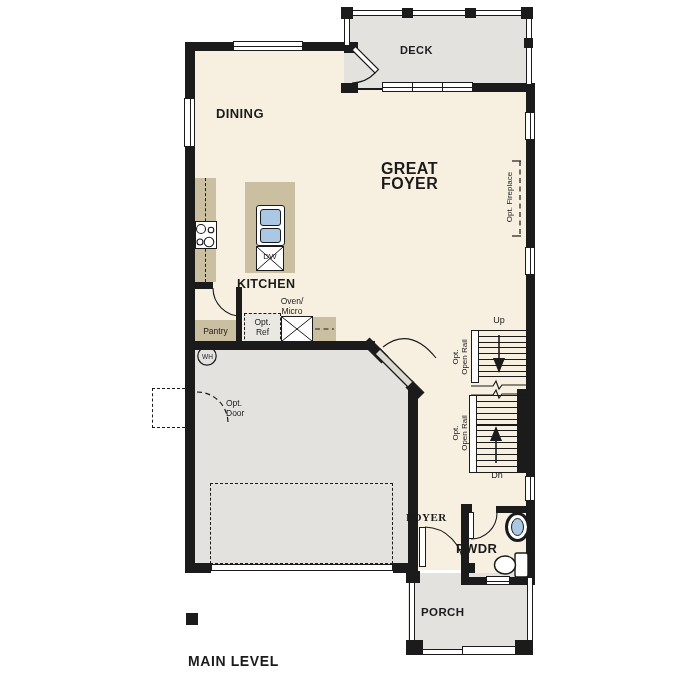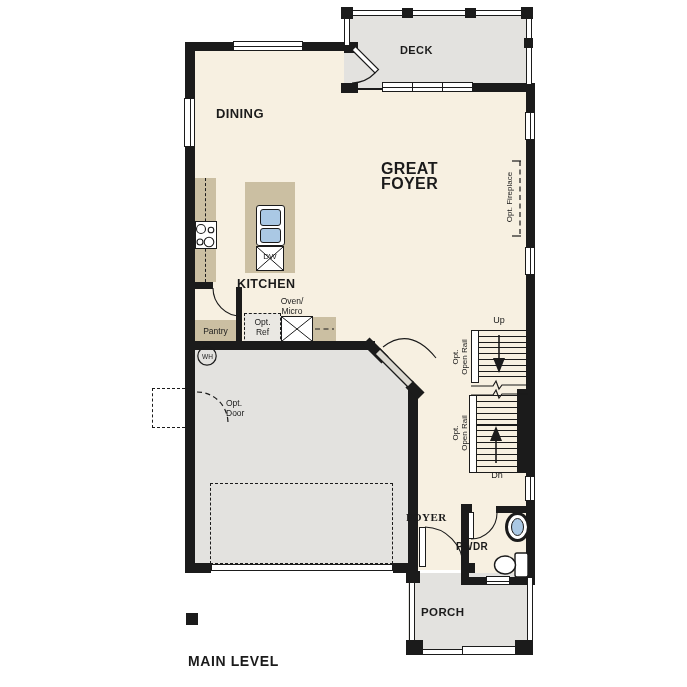"PWDR" div.lbl { font-size: 10px -> 13px }
